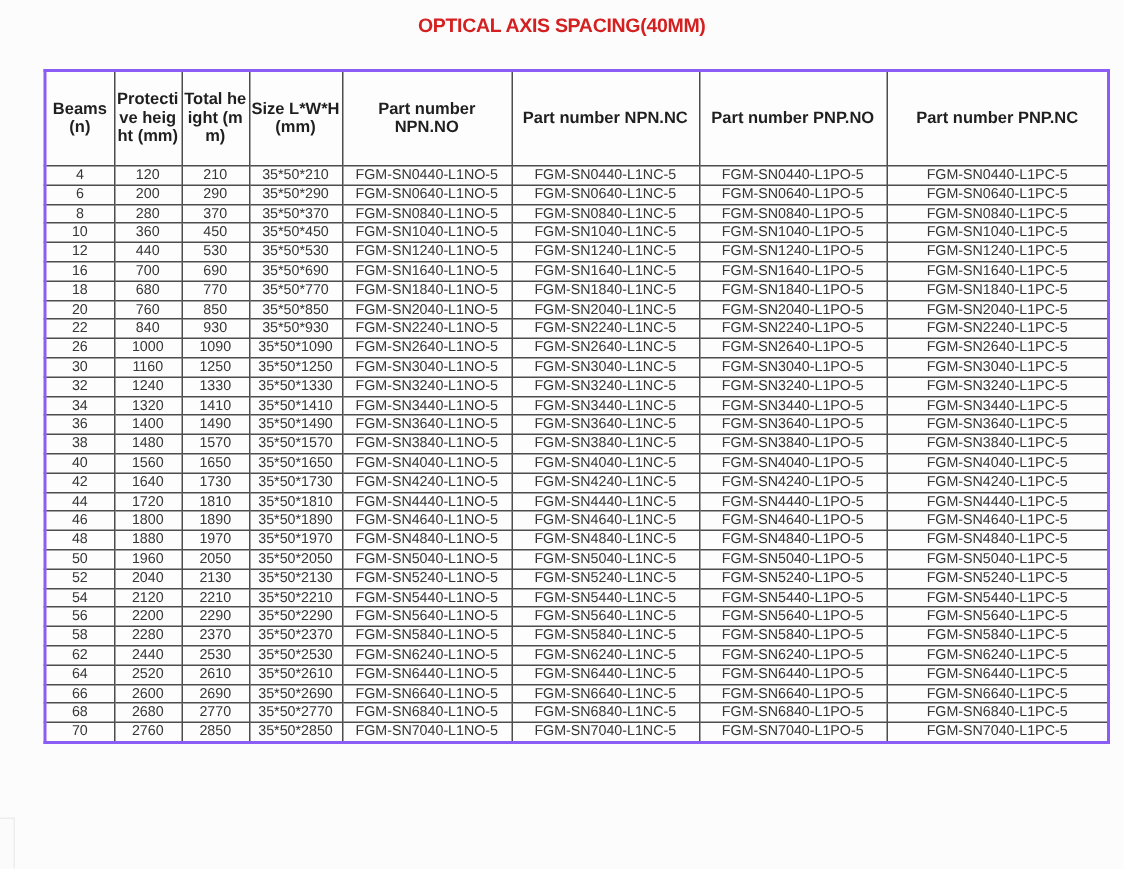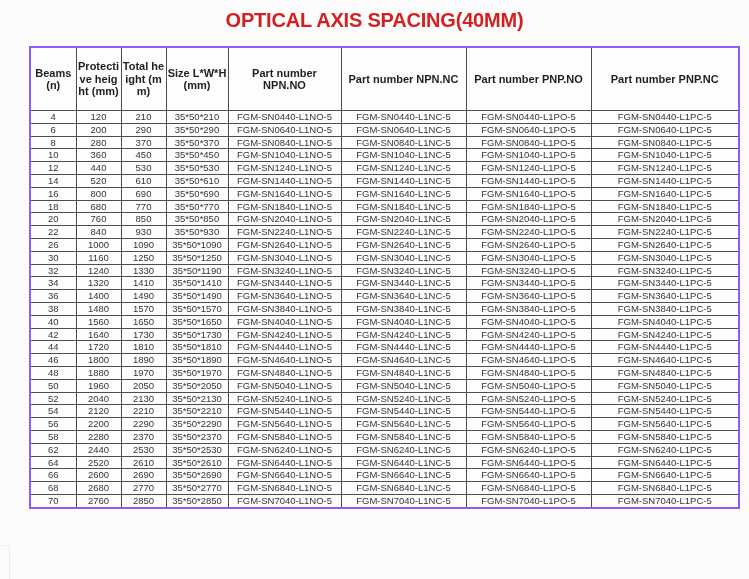"OPTICAL AXIS SPACING(40MM)" .page-title { font-size: 20px -> 13px }
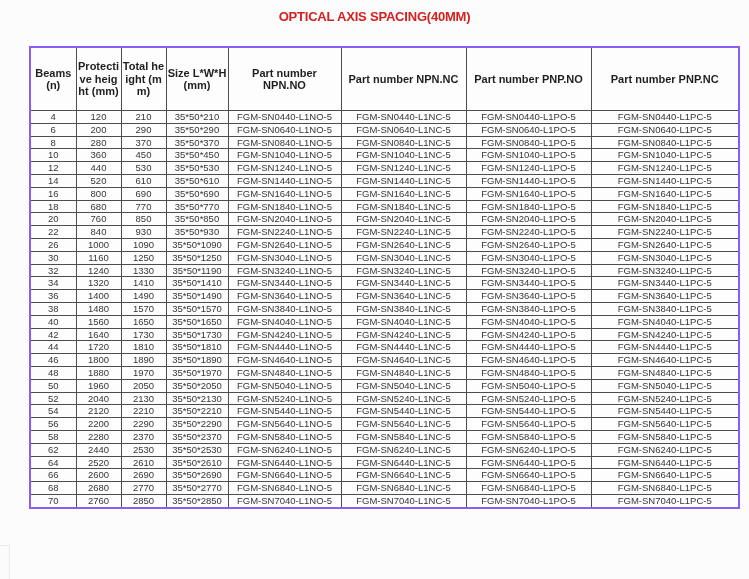"14" tr { html: <tr> <td>14</td> <td>520</td> <td>610</td> <td>35*50*610</td> <td>FGM-SN1440-L1NO-5</td> <td>FGM-SN1440-L1NC-5</td> <td>FGM-SN1440-L1PO-5</td> <td>FGM-SN1440-L1PC-5</td> </tr> -> none }
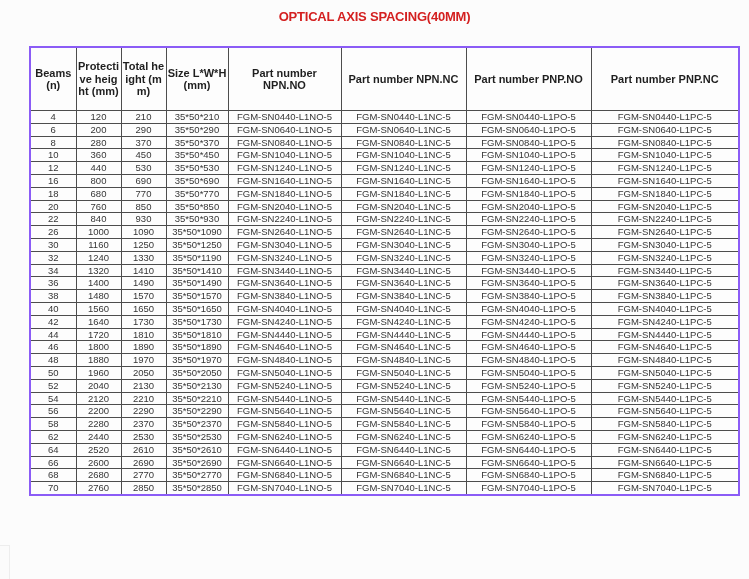"800" td { text: 800 -> 700 }
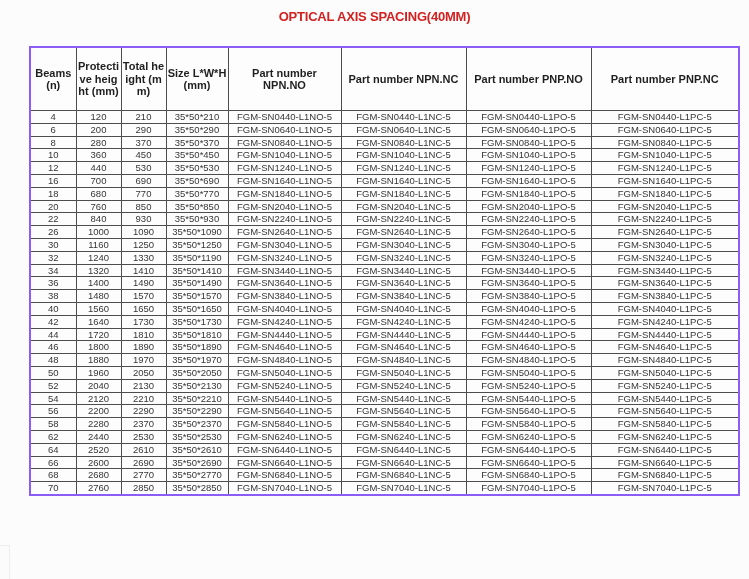"35*50*1190" td { text: 1190 -> 1330 }
